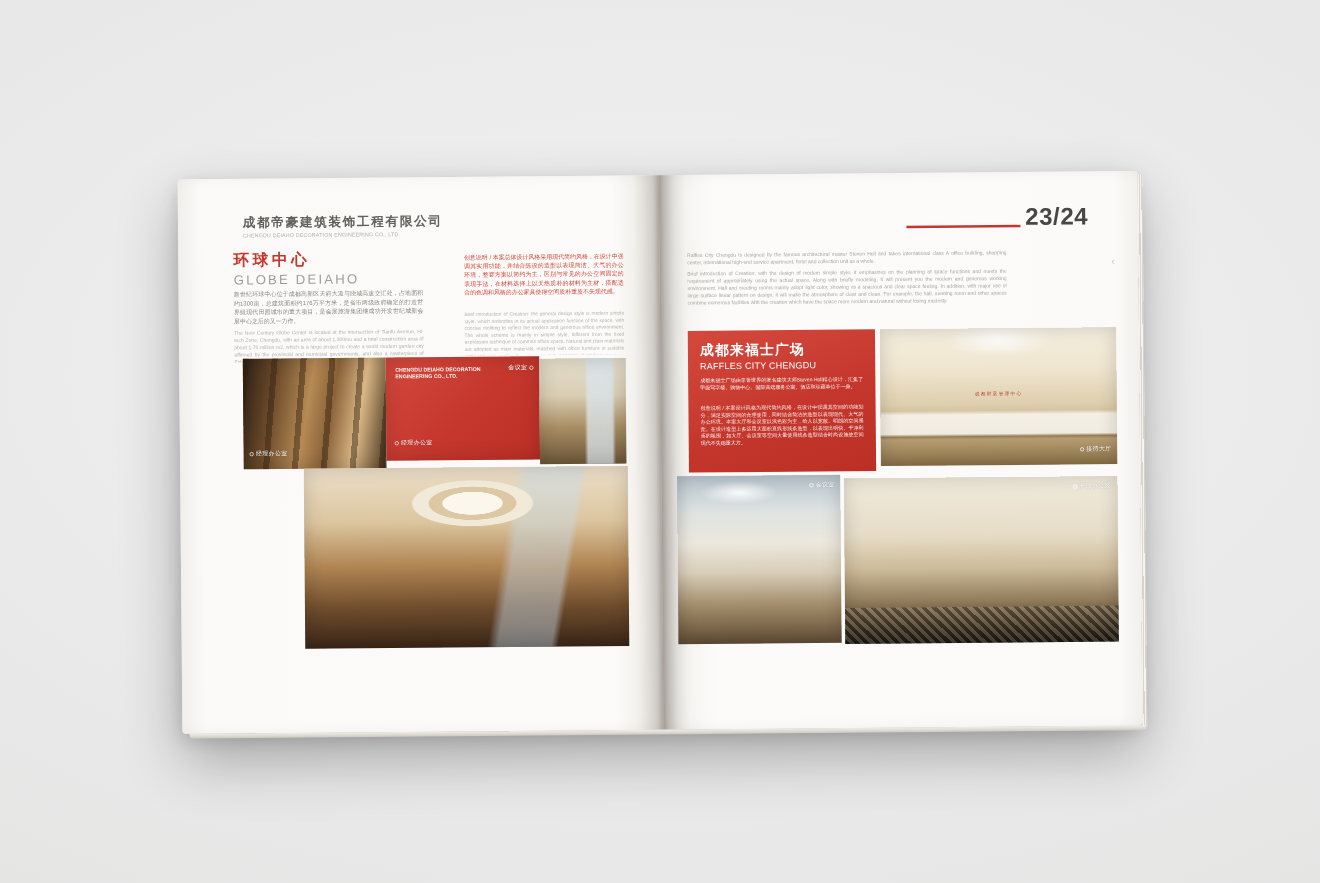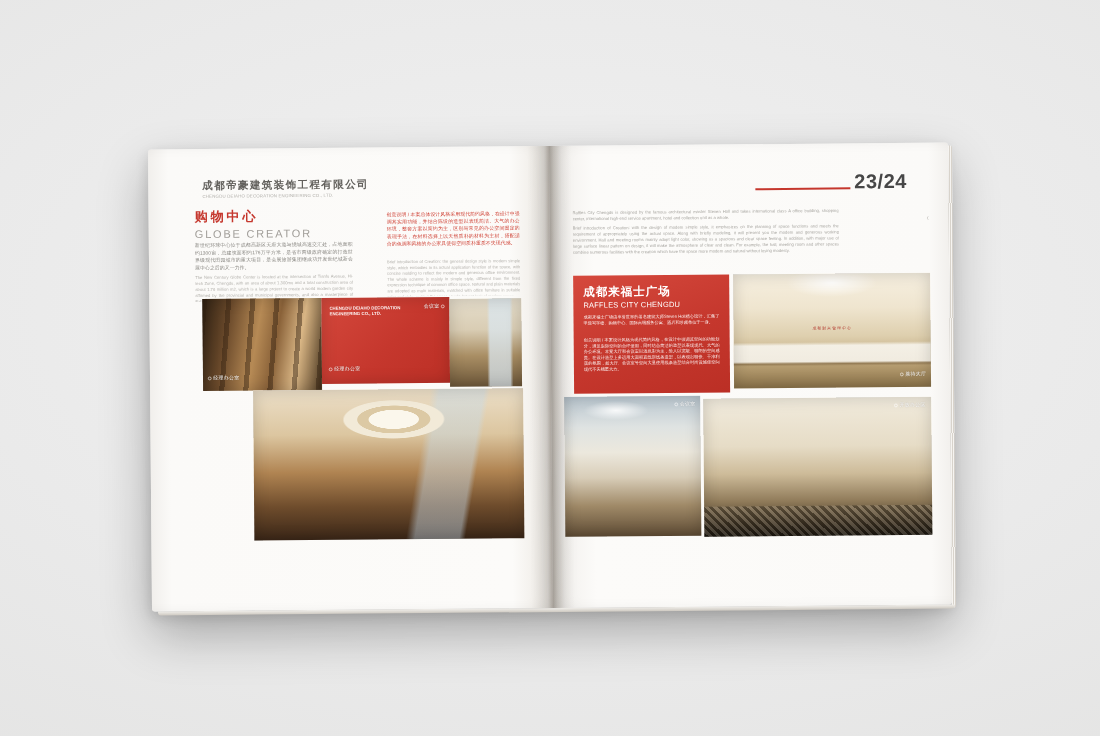"购物中心" div.cn { text: 购物 -> 环球 }
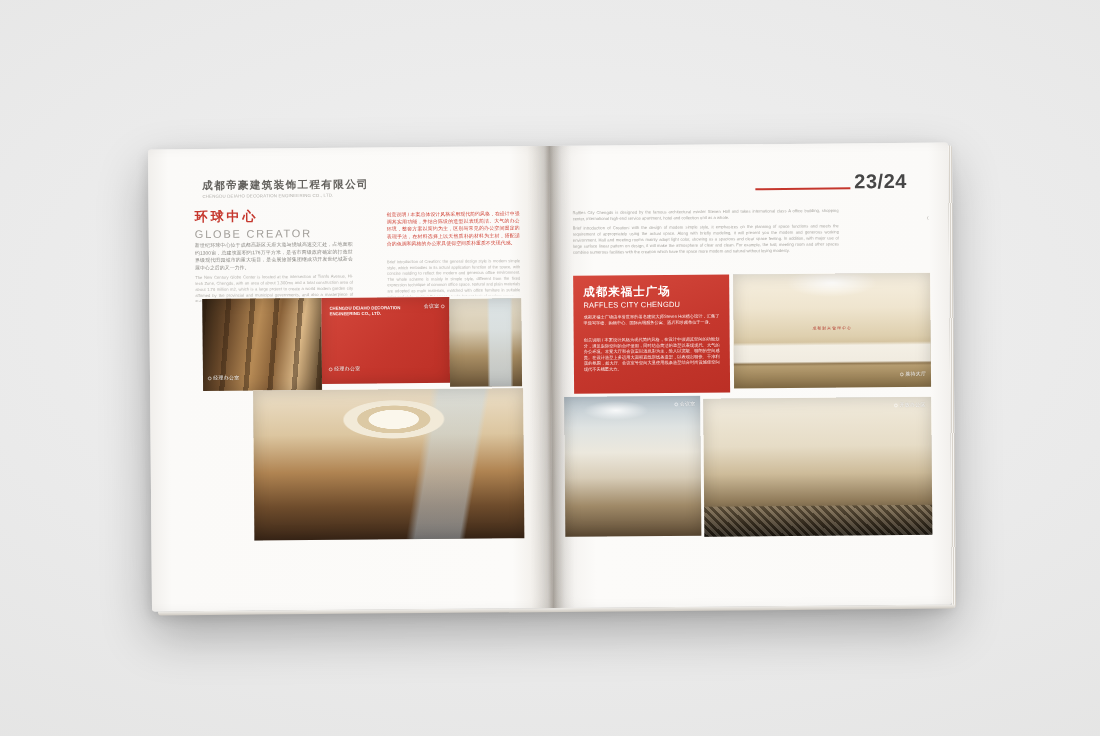"GLOBE CREATOR" div.en { text: CREATOR -> DEIAHO }
